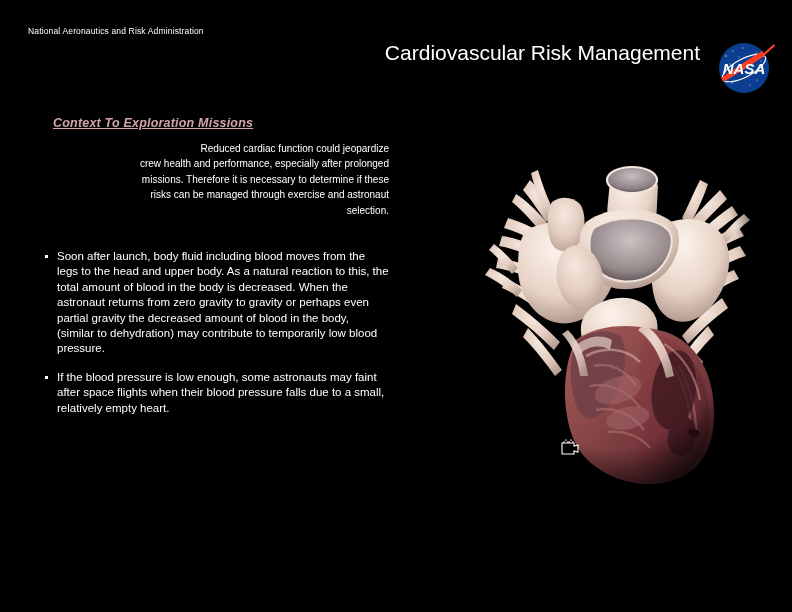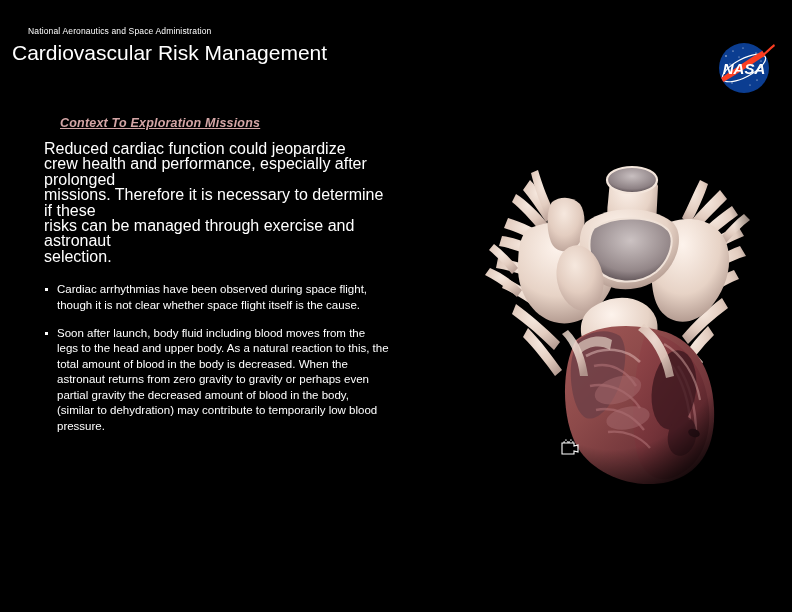"National Aeronautics and Space" div.agency-line { text: Space -> Risk }
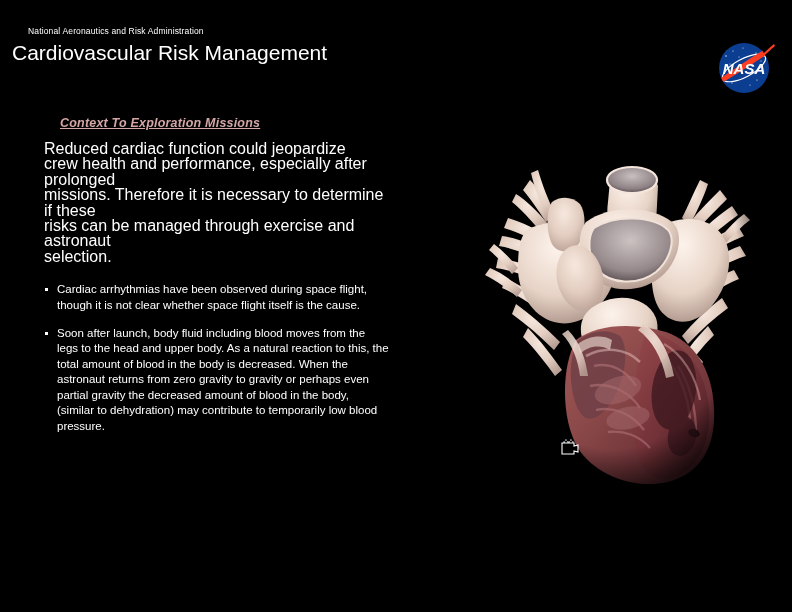"Cardiovascular Risk Management" .slide-title { left: 12px -> 0; text-align: left -> right }
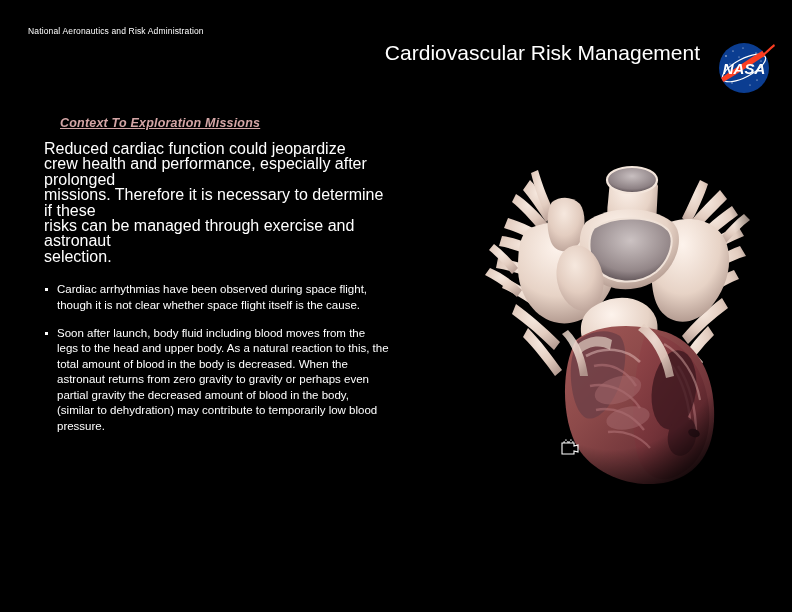"Context To Exploration Missions" .sec-head { margin: 0 0 11px 16px -> 0 0 11px 9px }
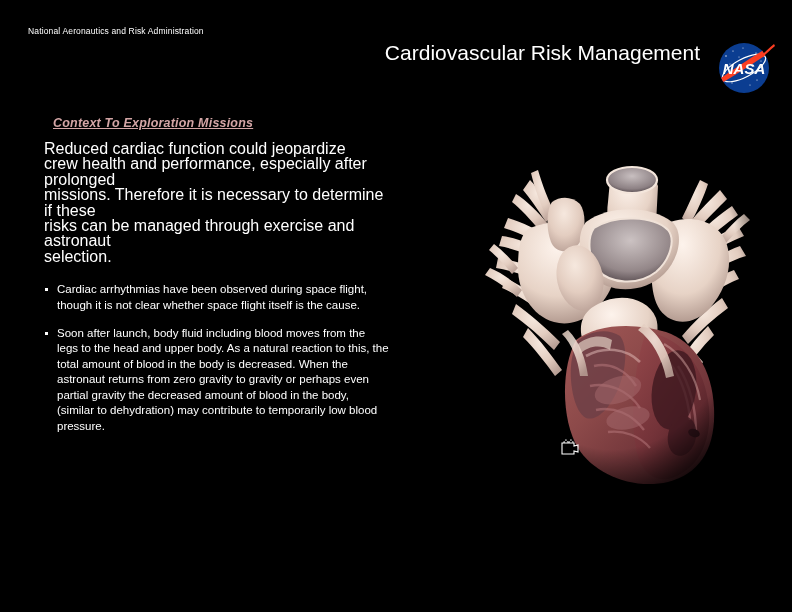"Reduced cardiac function could" .body-para { font-size: 16px -> 10px; text-align: none -> right }
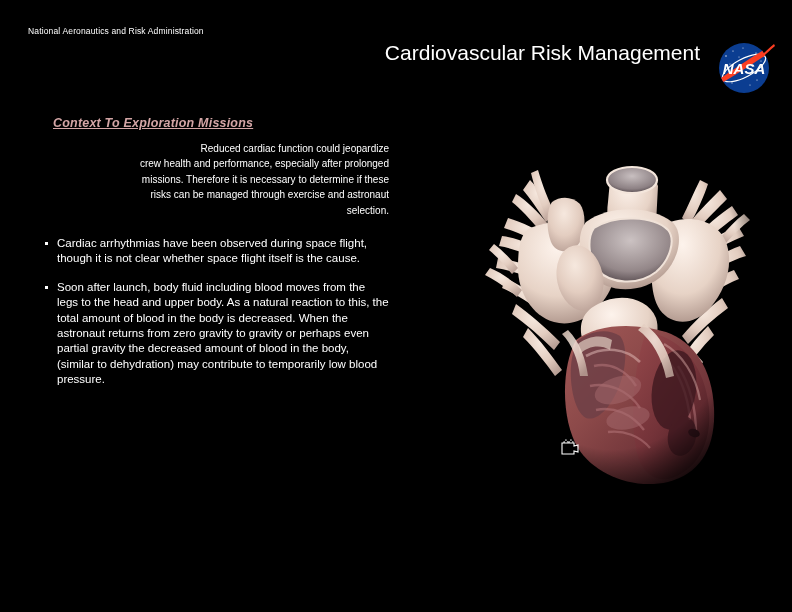"Cardiac arrhythmias have been observed" span { html: <span>Cardiac arrhythmias have been observed during space flight, though it is not clear whether space flight itself is the cause.</span> -> none }
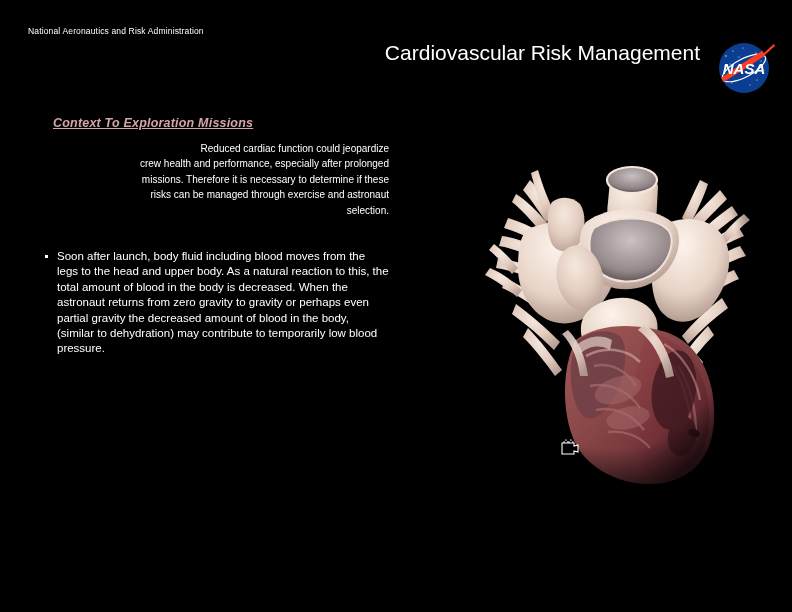"If the blood pressure is" li { html: none -> <li> <span></span> <span>If the blood pressure is low enough, some astronauts may faint after space flights when their blood pressure falls due to a small, relatively empty heart.</span> </li> }
